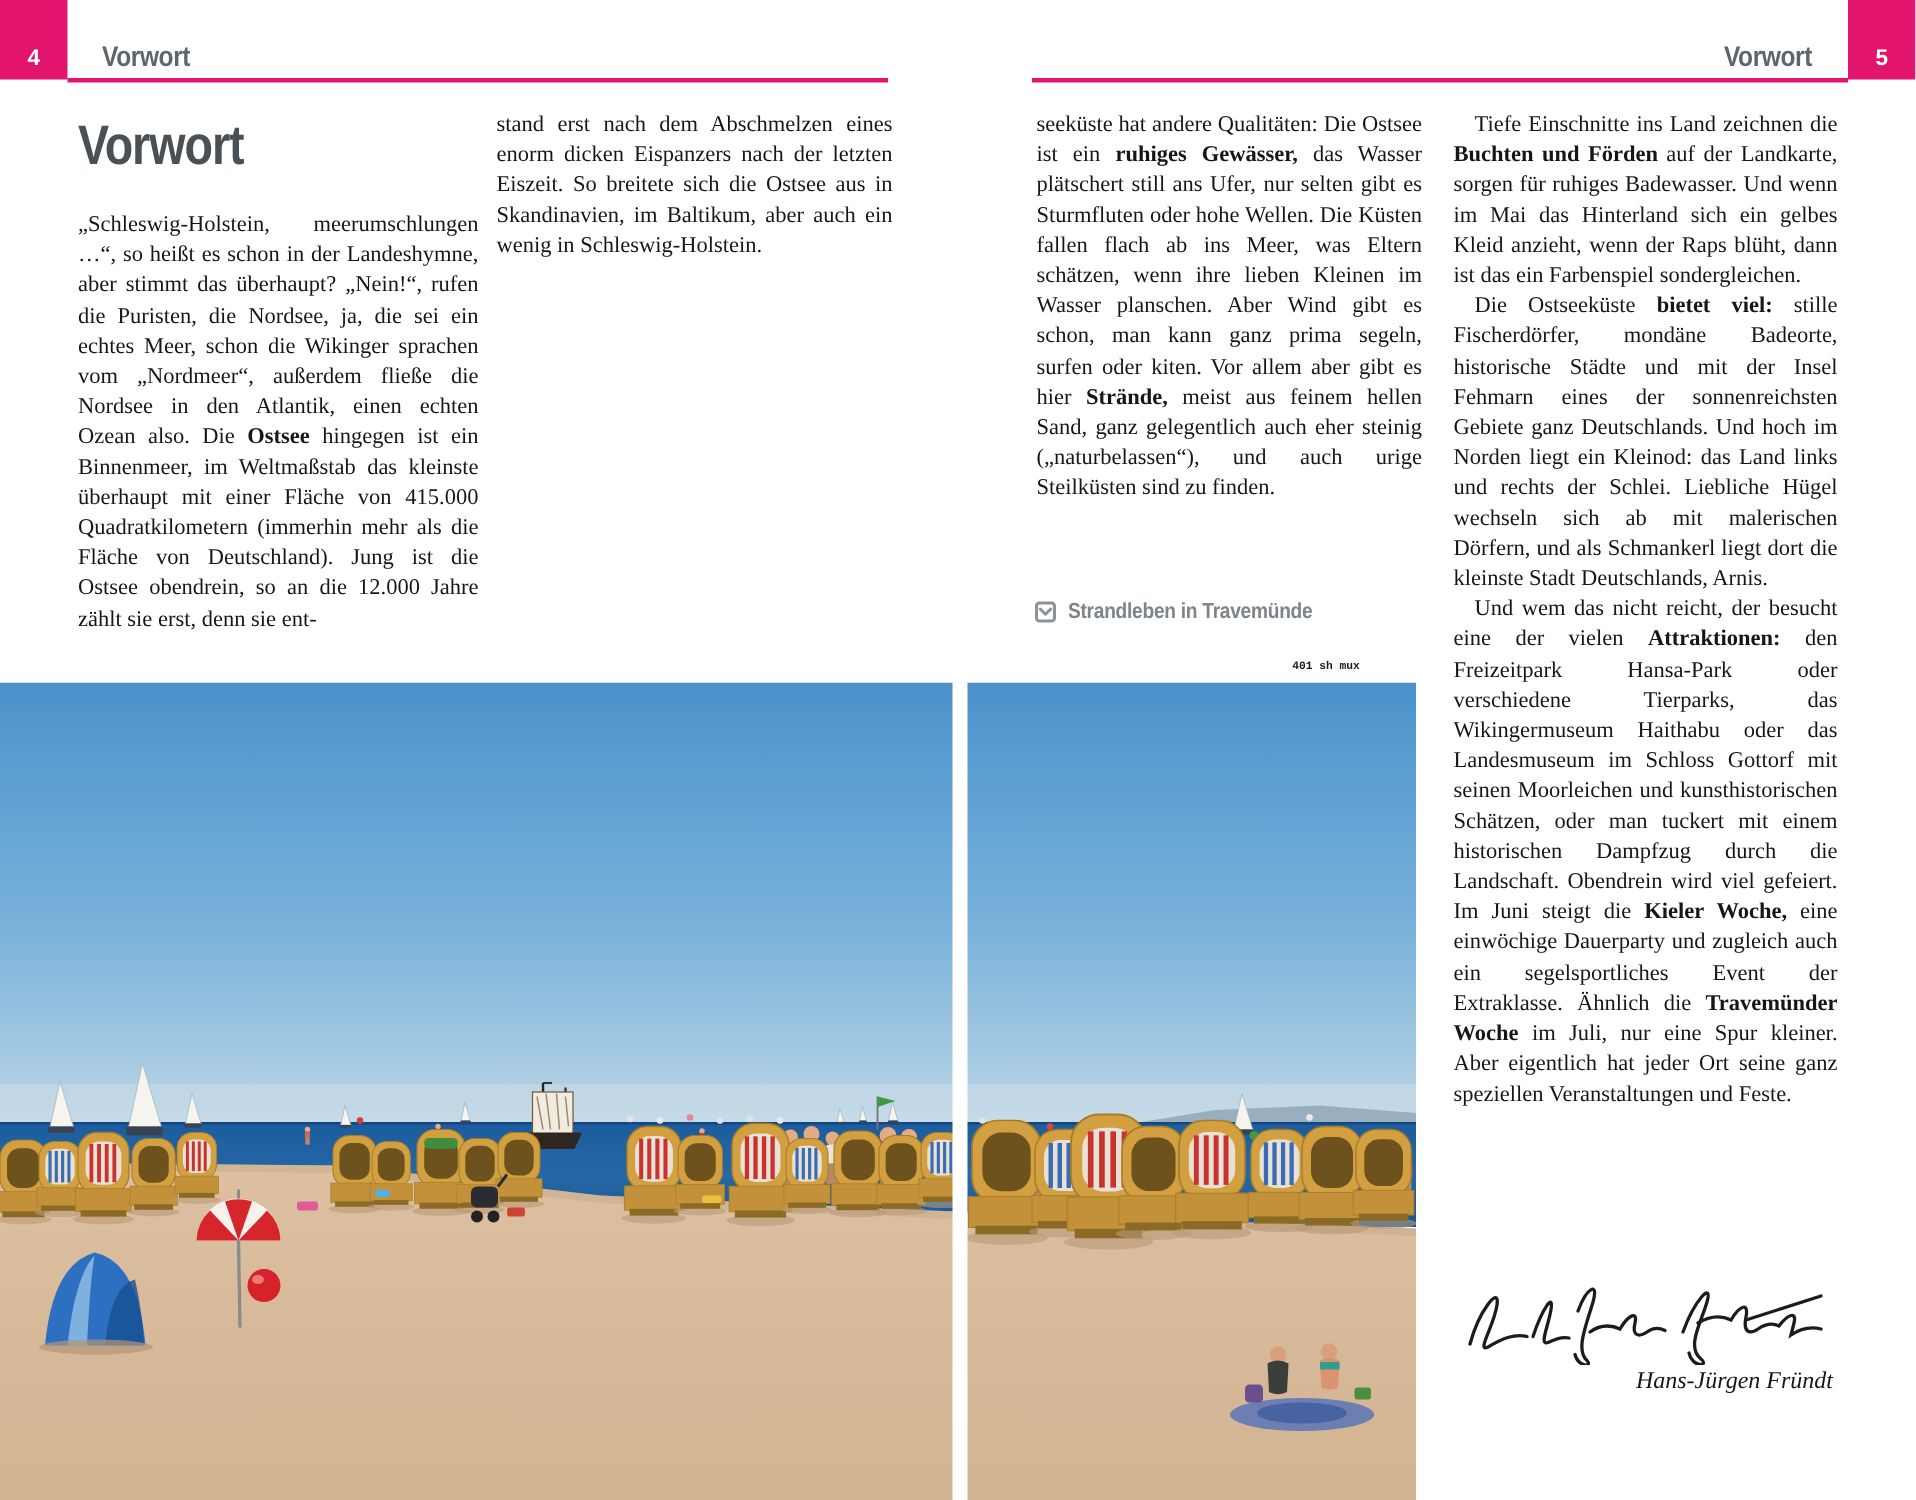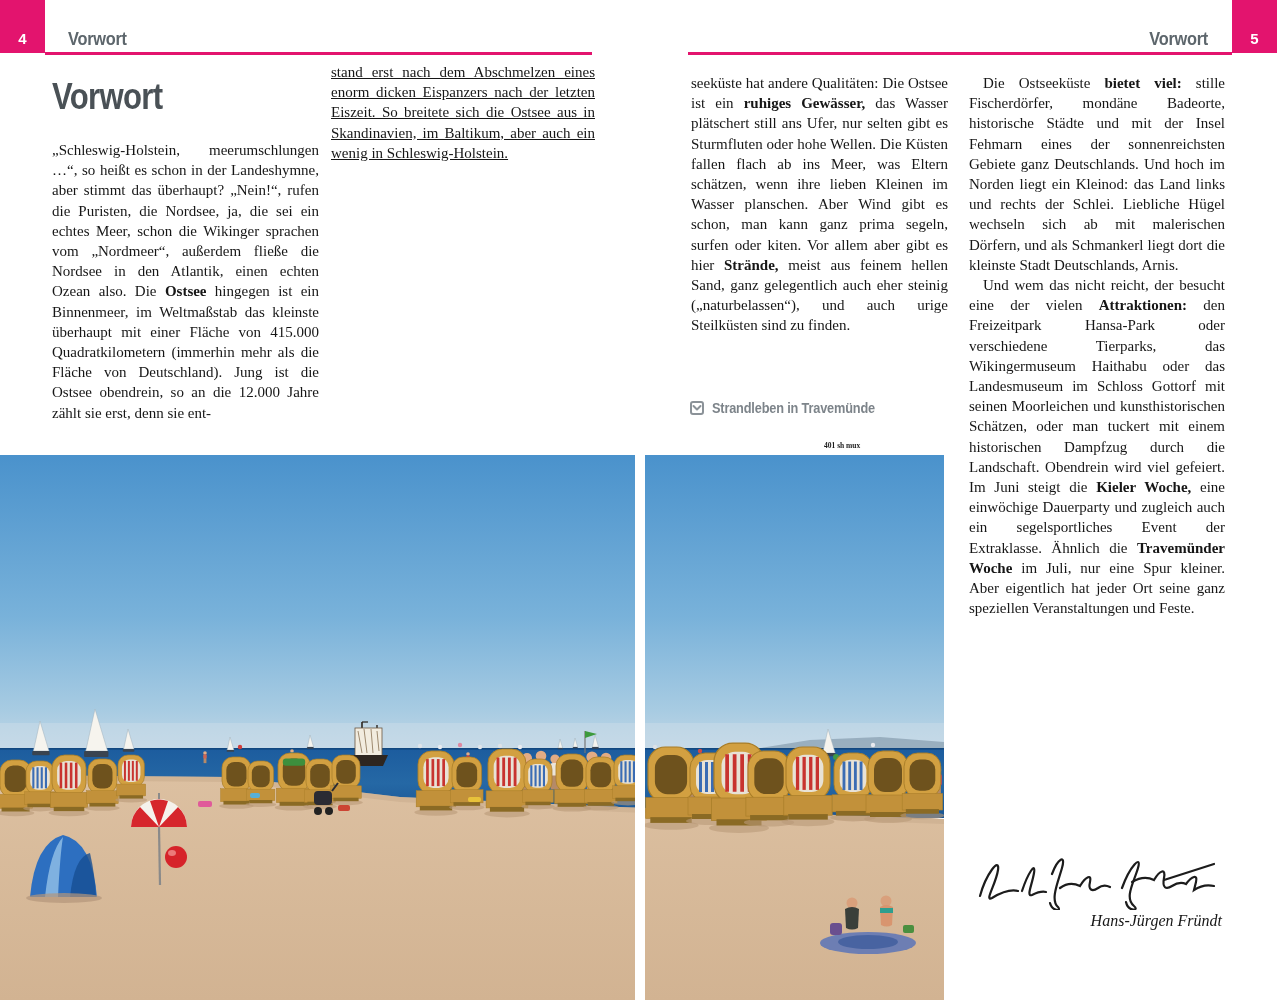"stand erst nach dem Abschmelzen" div.abs { text-decoration: underline -> none; top: 62px -> 73px }
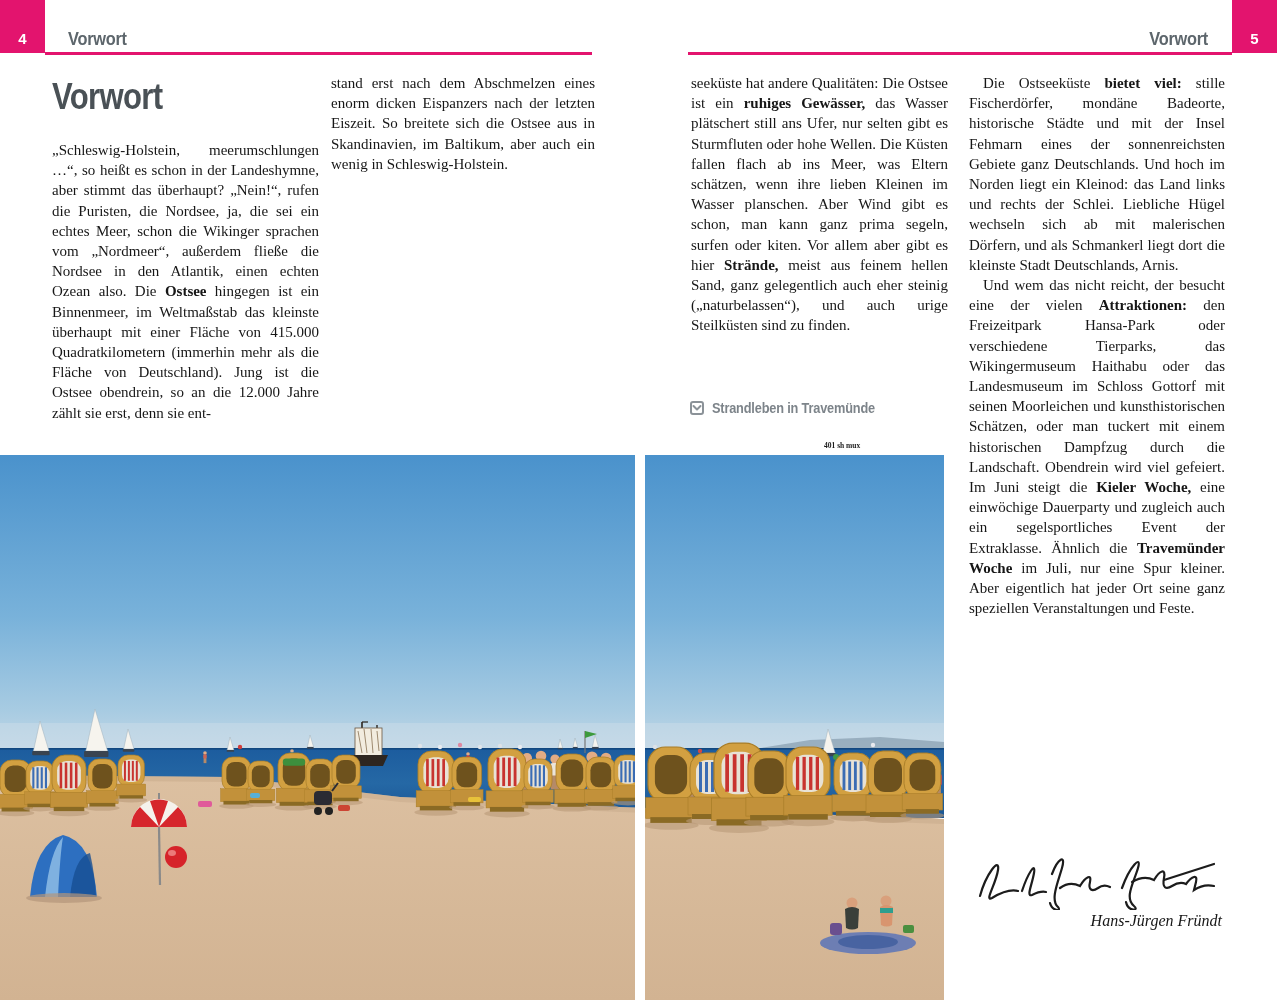"Tiefe Einschnitte ins Land zeichnen" p.ind { html: none -> <p>Tiefe Einschnitte ins Land zeichnen die <b>Buchten und Förden</b> auf der Landkarte, sorgen für ruhiges Badewasser. Und wenn im Mai das Hinterland sich ein gelbes Kleid anzieht, wenn der Raps blüht, dann ist das ein Farbenspiel sondergleichen.</p> }
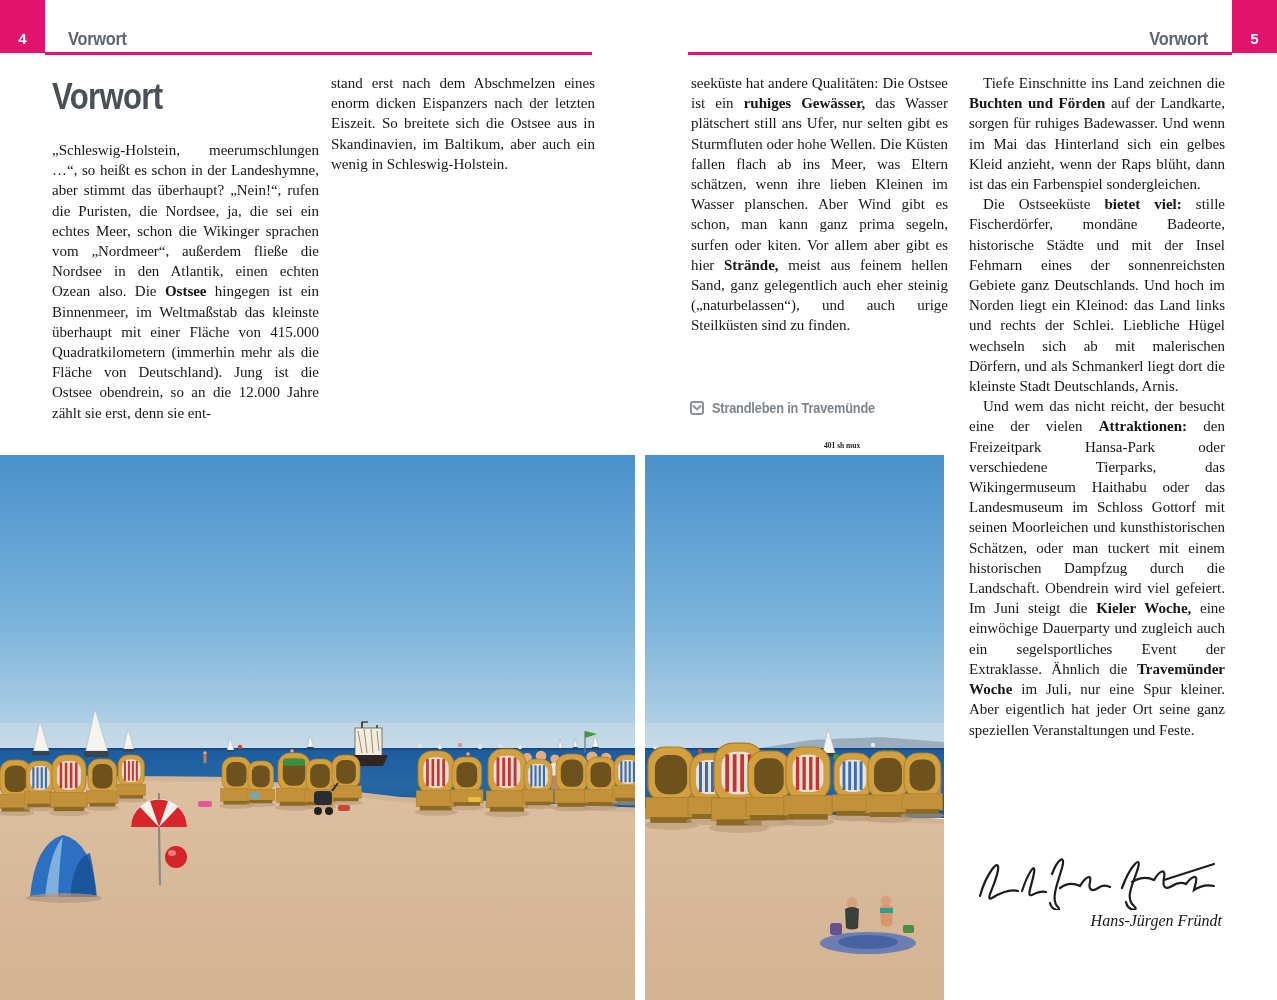"401 sh mux" .credit { font-family: Liberation Serif, serif -> Liberation Mono, monospace; text-align: left -> center }
